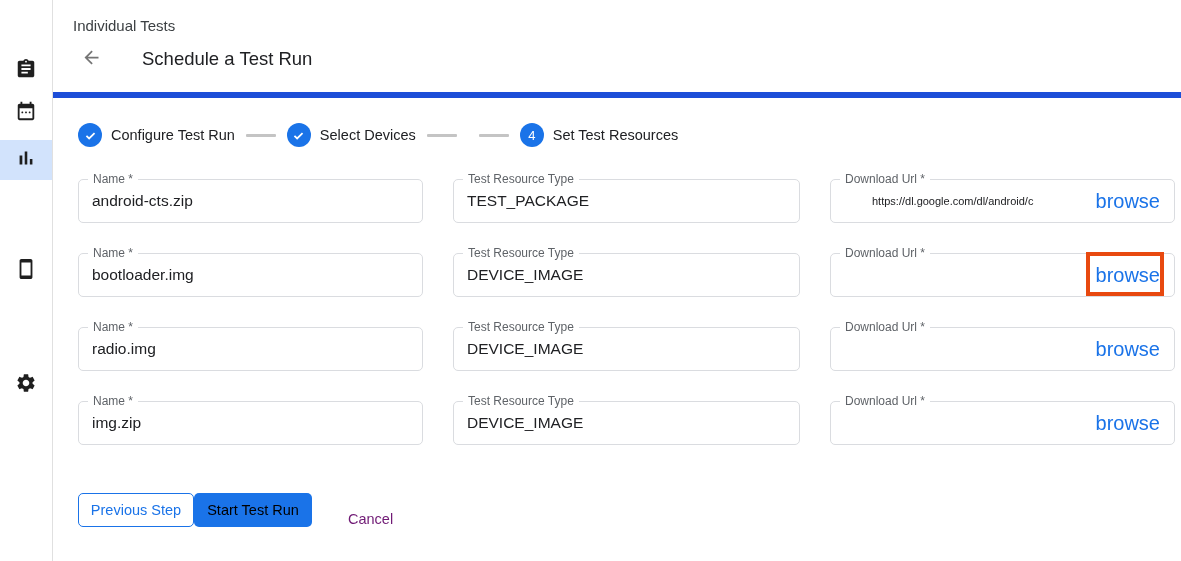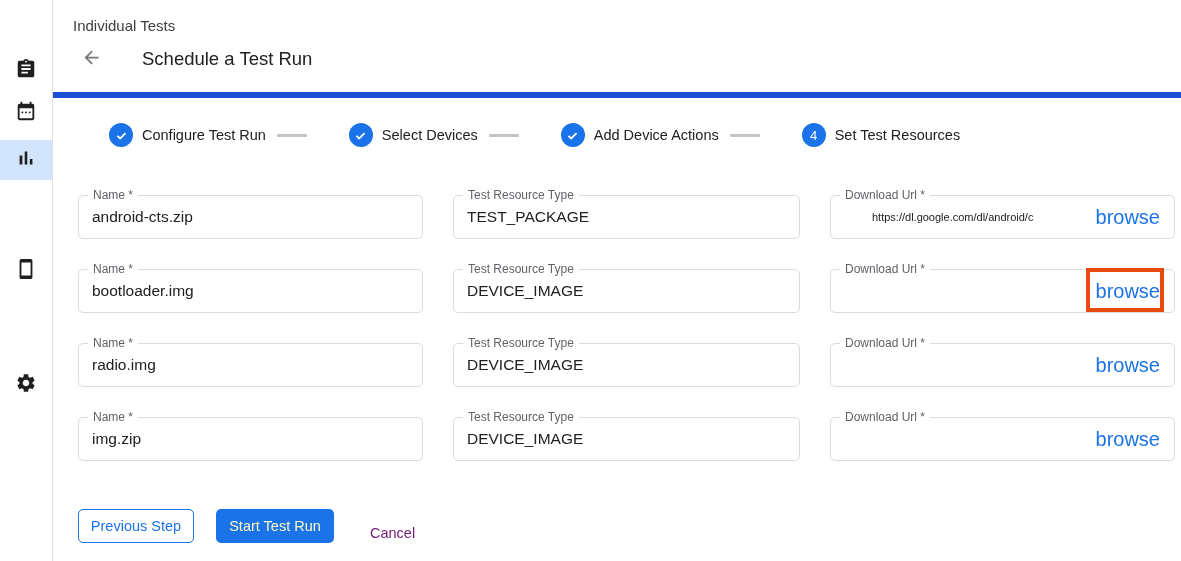"Configure Test Run" .step { margin-left: 31px -> none }
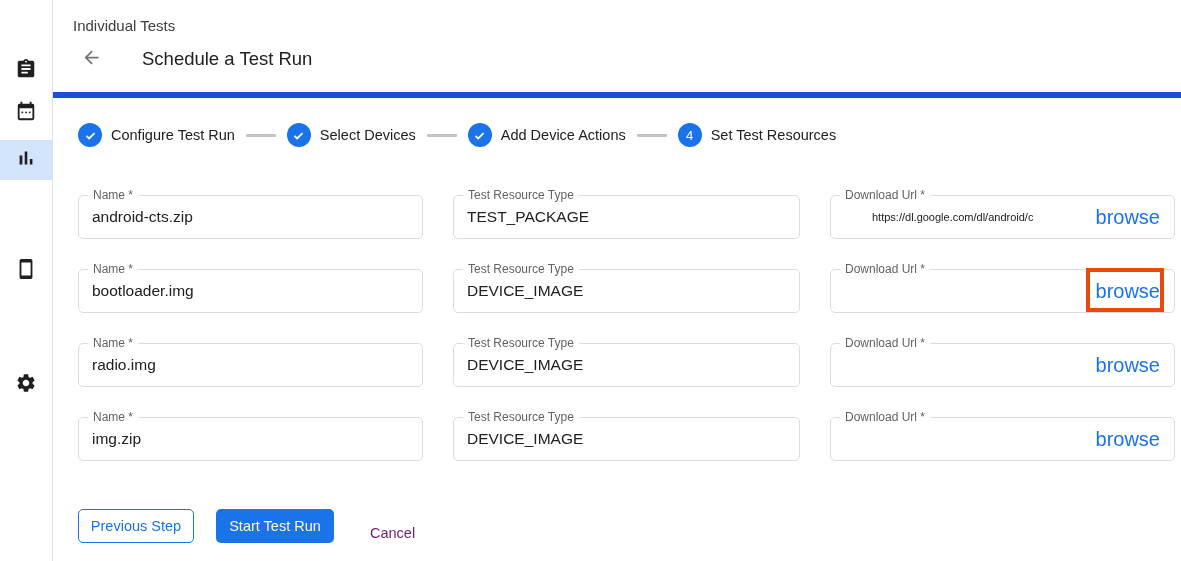"Add Device Actions" div.step { html: <div> <div> <svg> <path></path> </svg> </div> <div>Add Device Actions</div> </div> -> none }
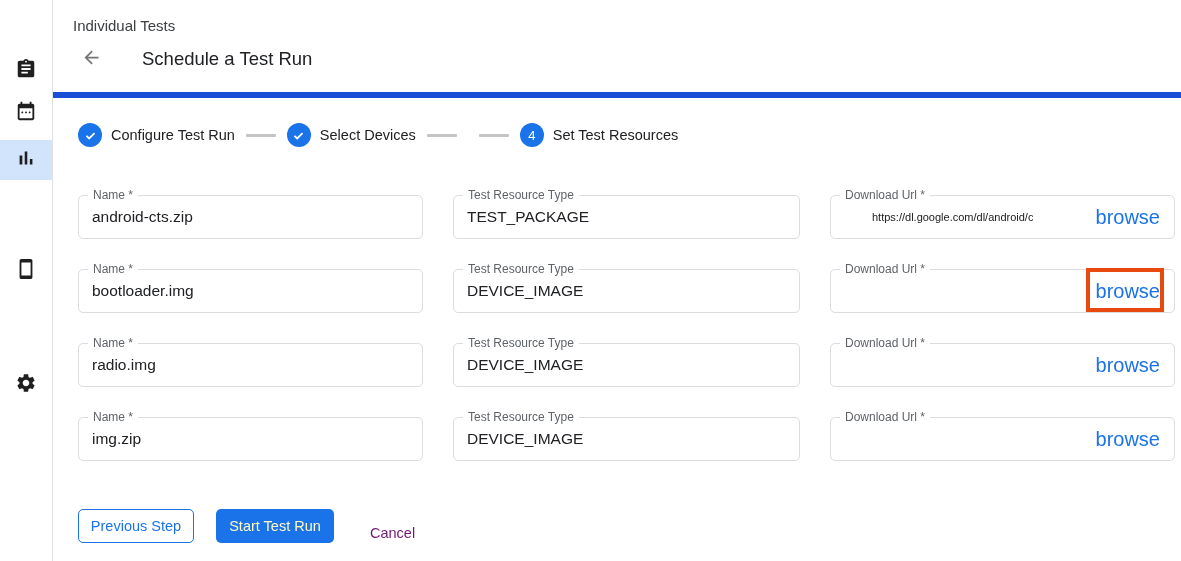"Name *" .form-grid { margin-top: 48px -> 32px }
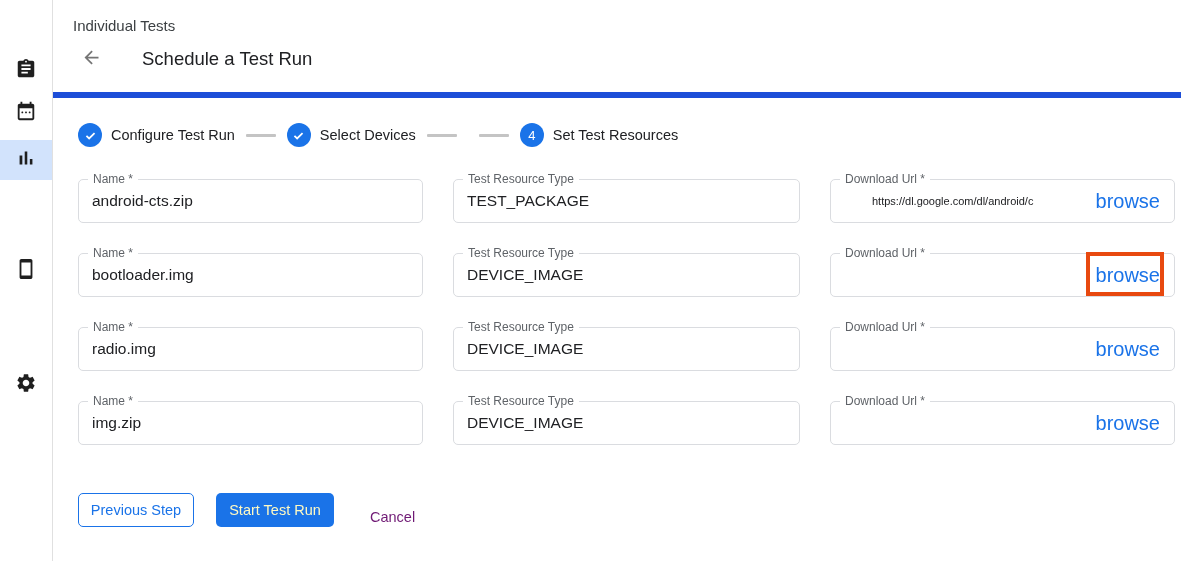"Previous Step" .actions { align-items: center -> flex-end }
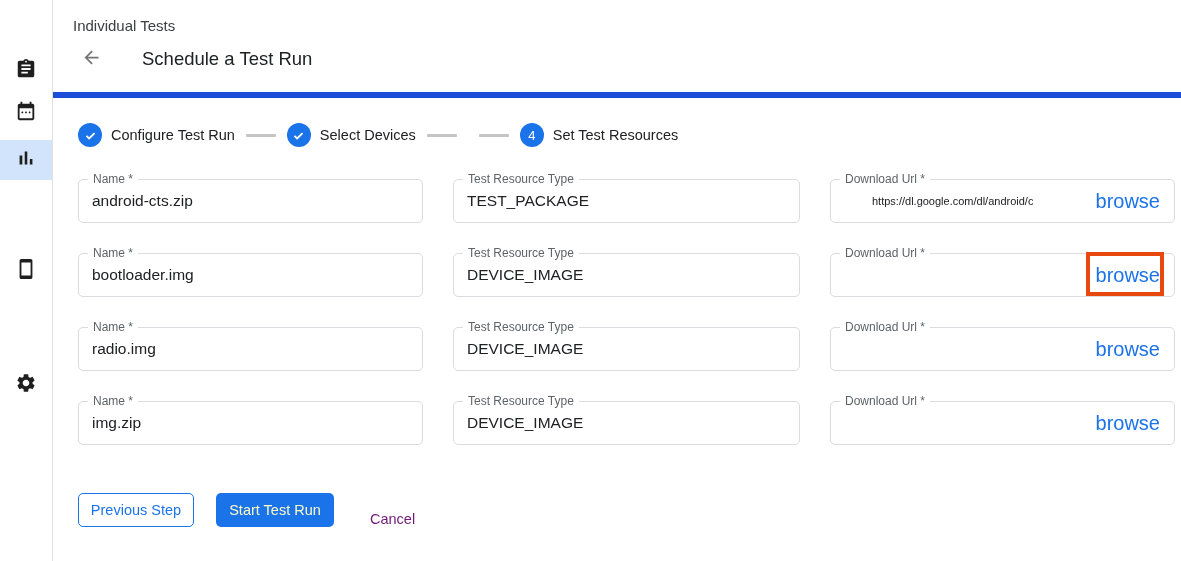"Start Test Run" .btn-primary { color: #fef9c3 -> #000000; margin-left: 22px -> none }
